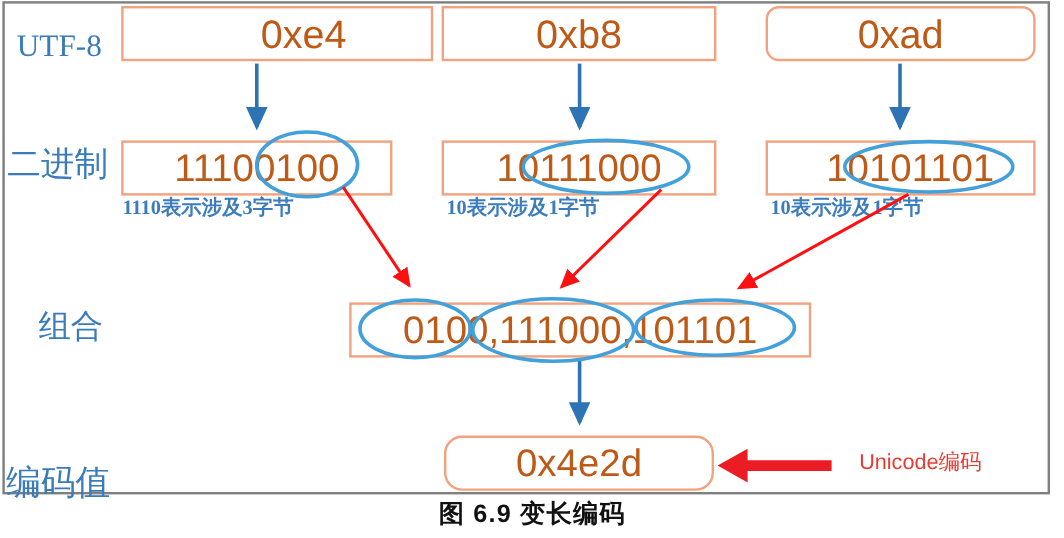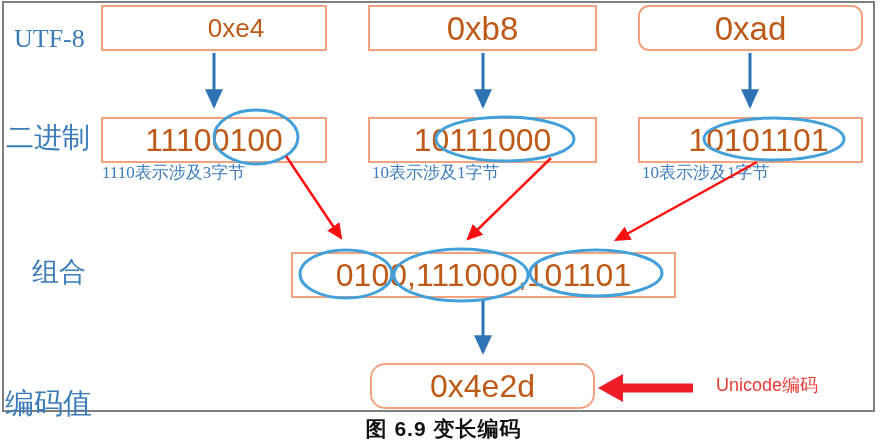"0xe4" .b-hex-0 { font-size: 26px -> 33px; width: 226px -> 260px }
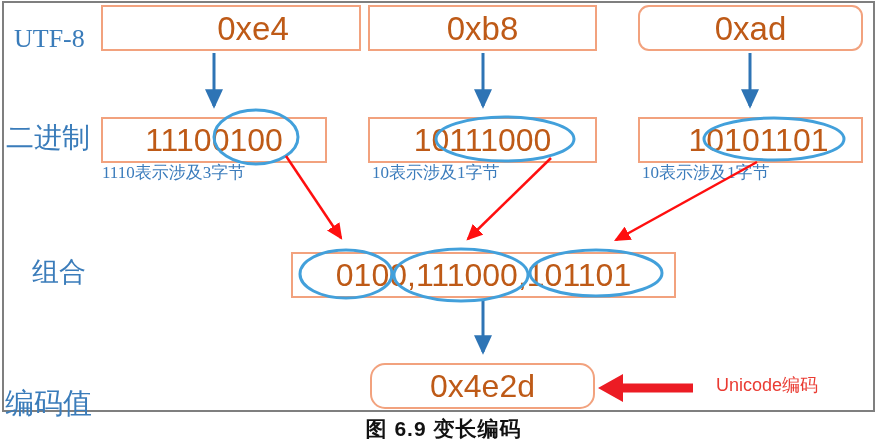"1110表示涉及3字节" .note { font-weight: none -> bold }
